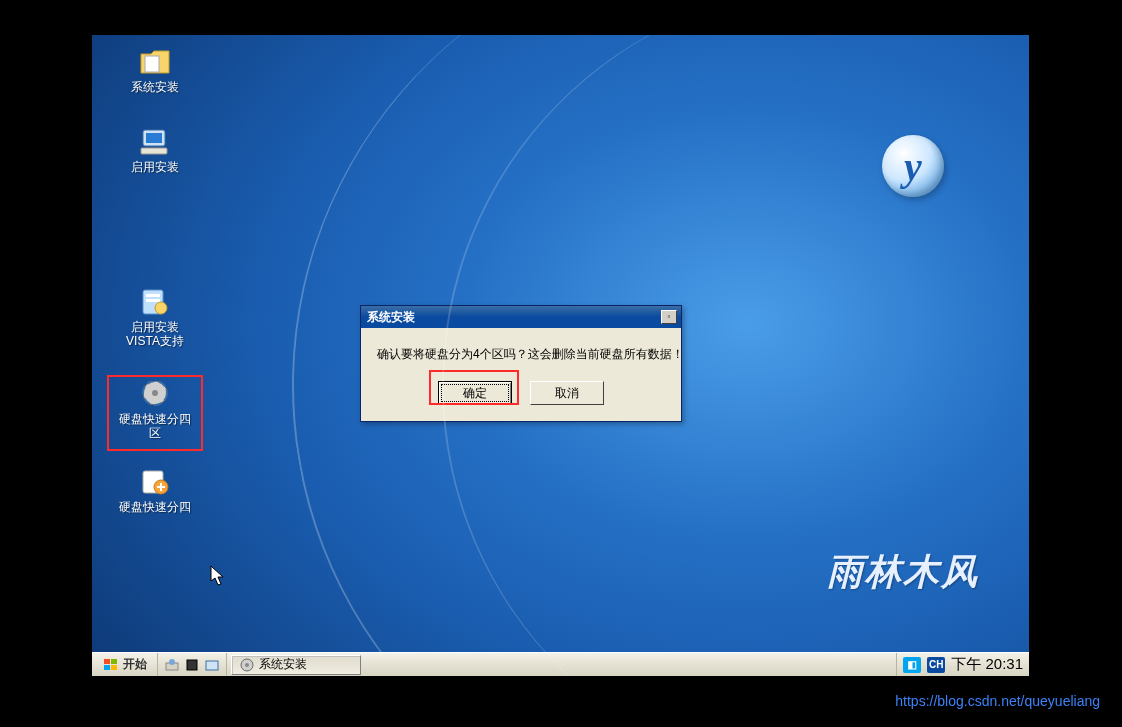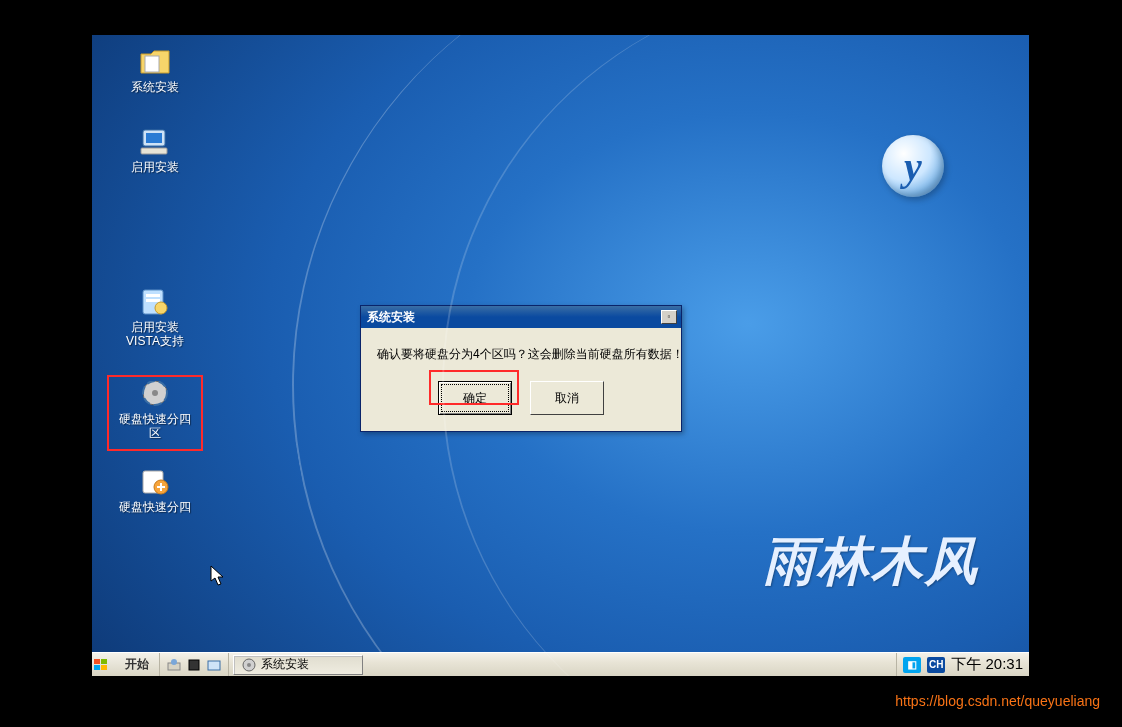"确定" .winbtn { height: 34px -> 24px }
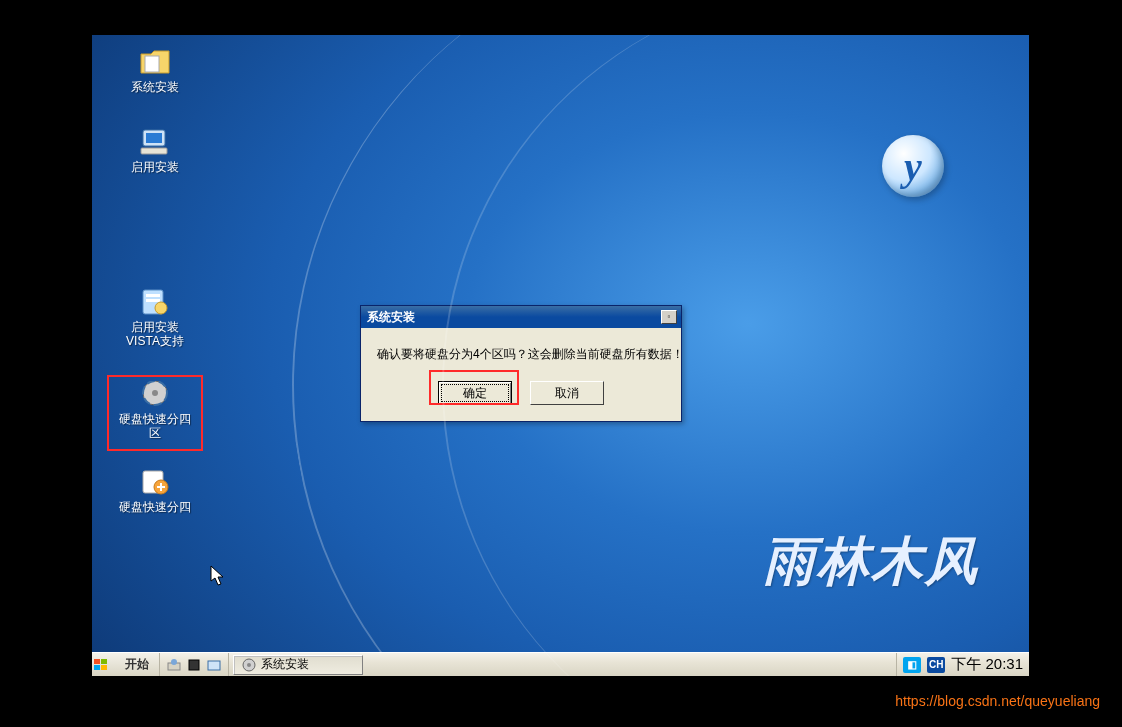"雨林木风" .brand-text { font-size: 52px -> 36px }
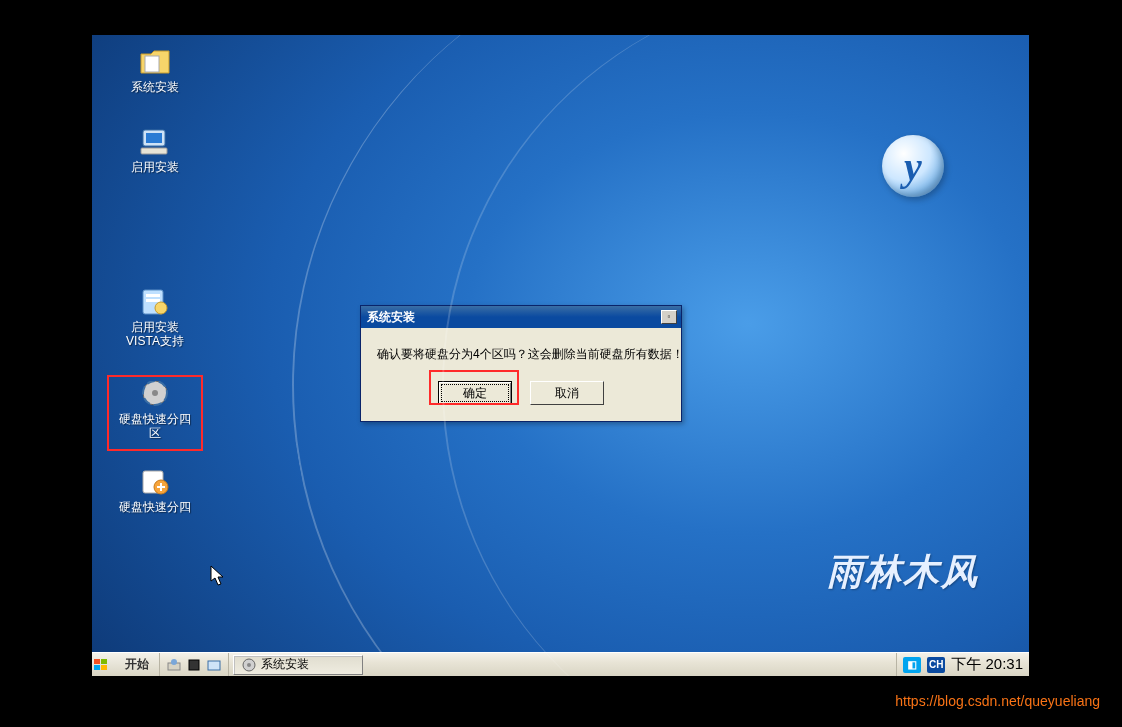"开始" .start-btn { gap: 16px -> 4px; padding: 0 10px 0 1px -> 0 10px 0 11px }
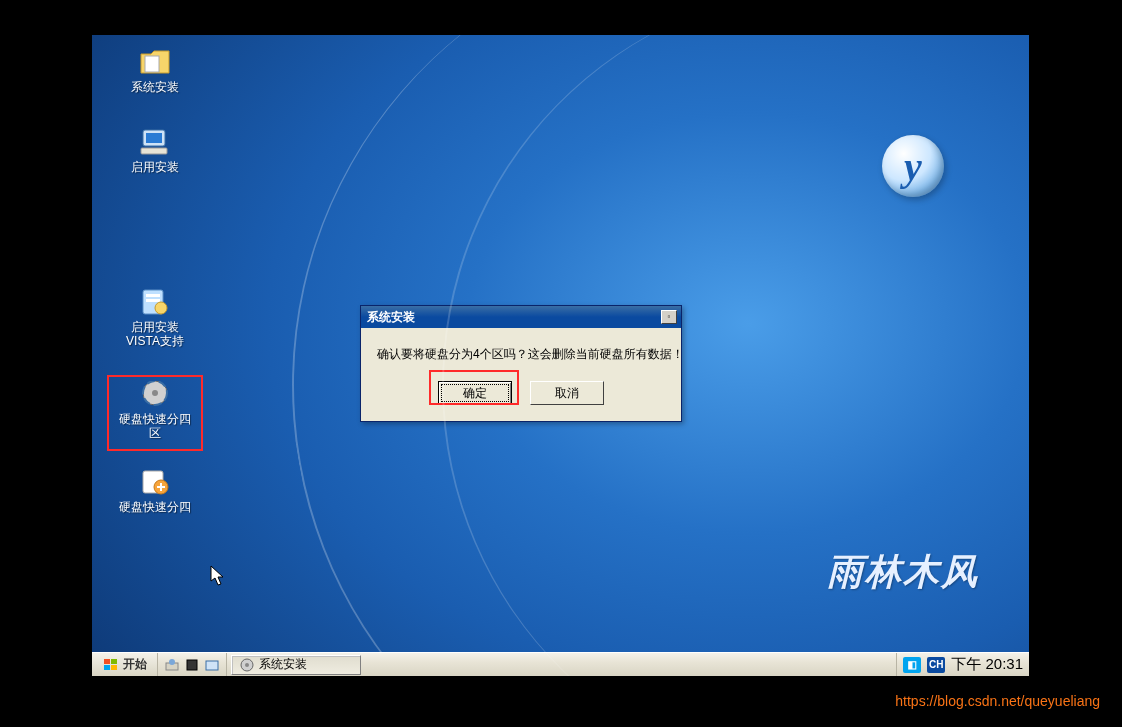"https://blog.csdn.net/queyueliang" .watermark { color: #f97316 -> #3b82f6 }
